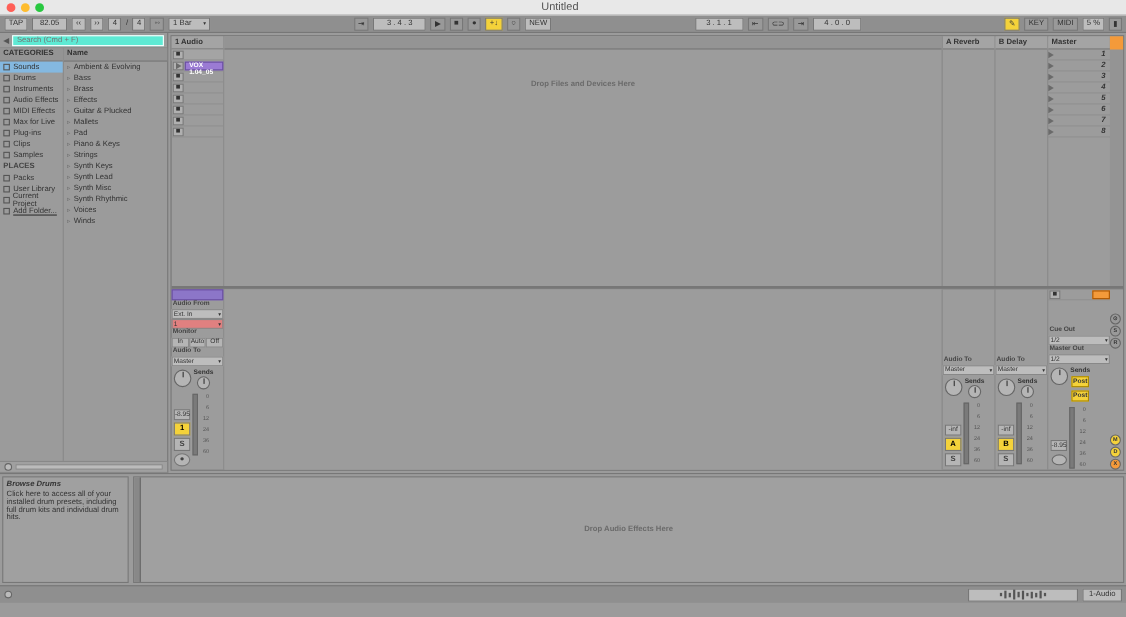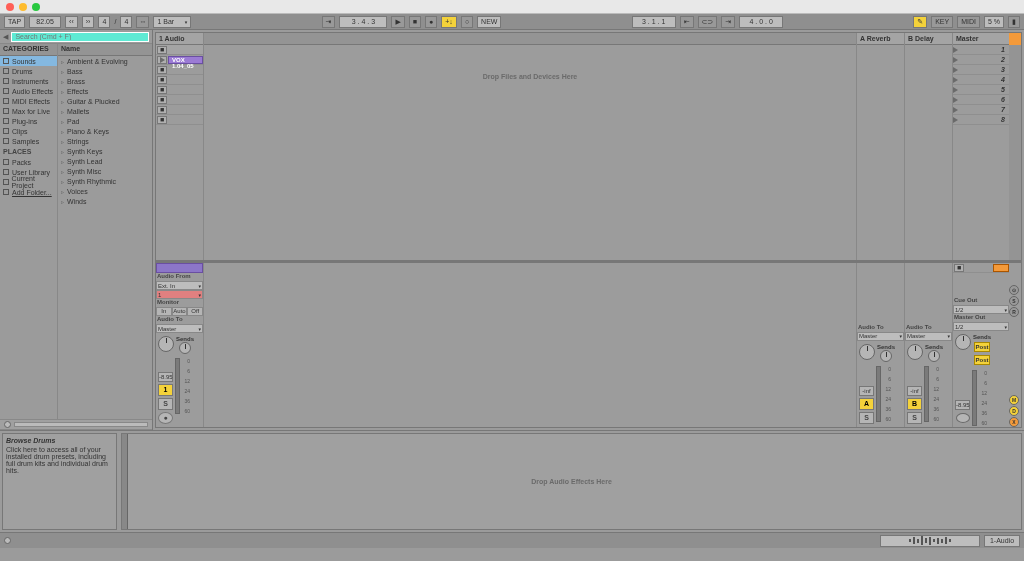"Untitled" div.title { html: none -> <div>Untitled</div> }
